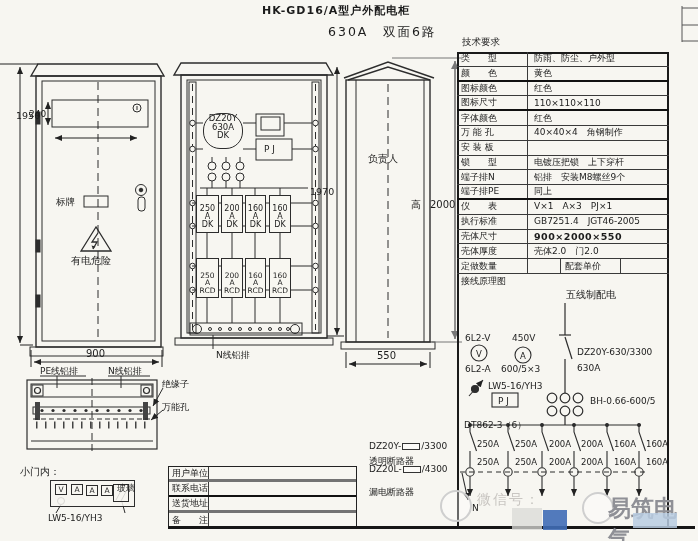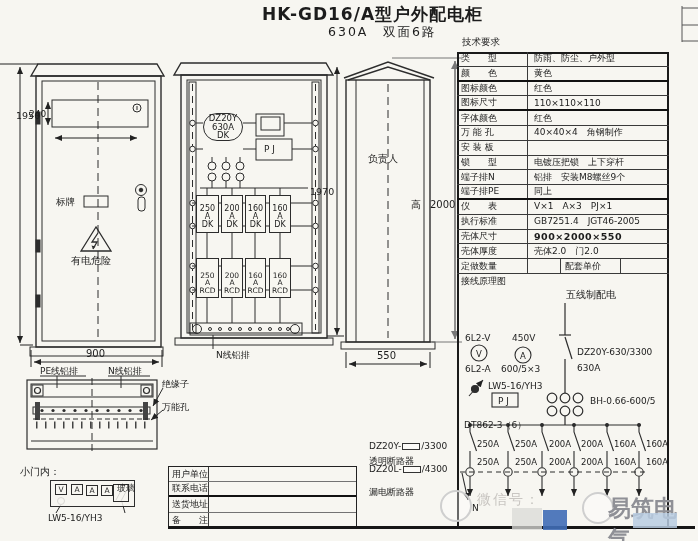"HK-GD16/A型户外配电柜" .title { font-size: 17px -> 11px }
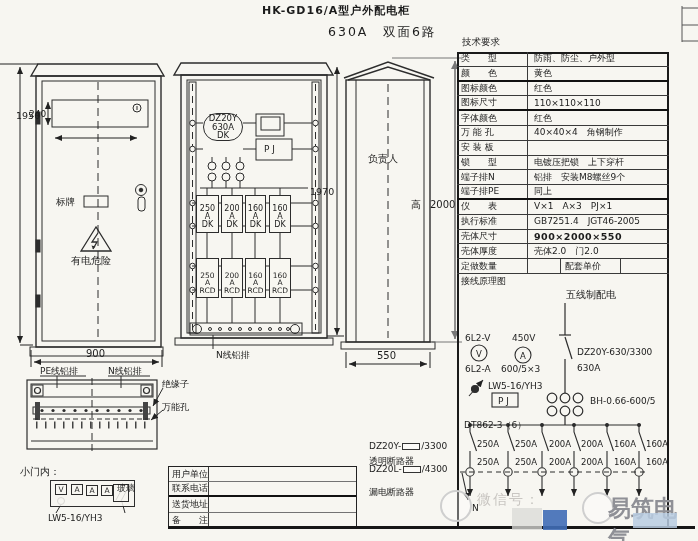"DZ20Y" div.box { height: 28px -> 36px }
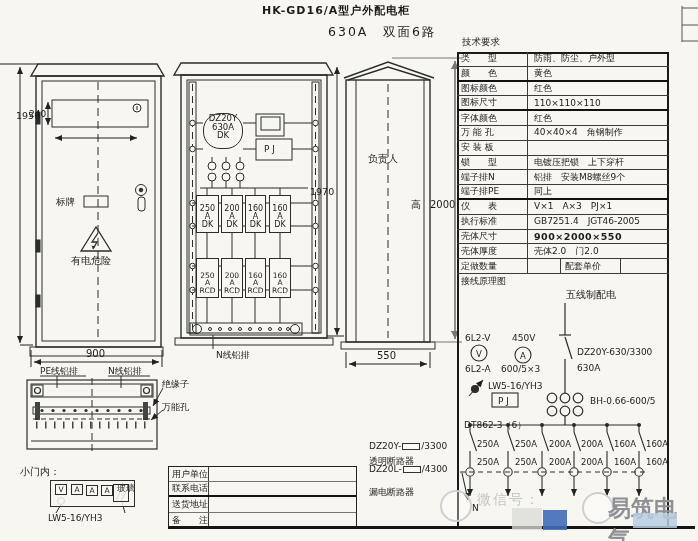"用户单位" .info-row { border-bottom: 1px solid #737373 -> 3px solid #737373 }
